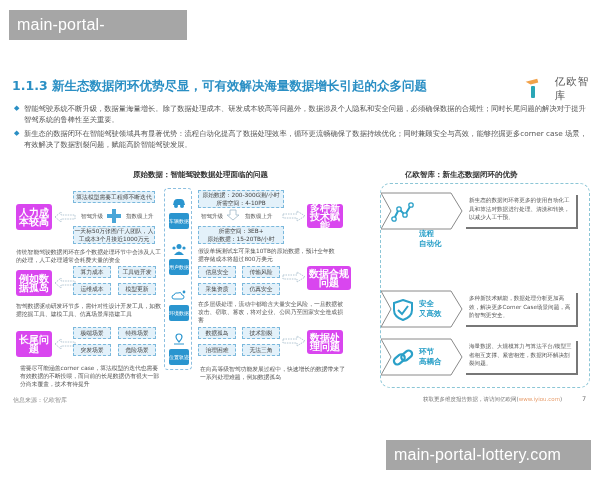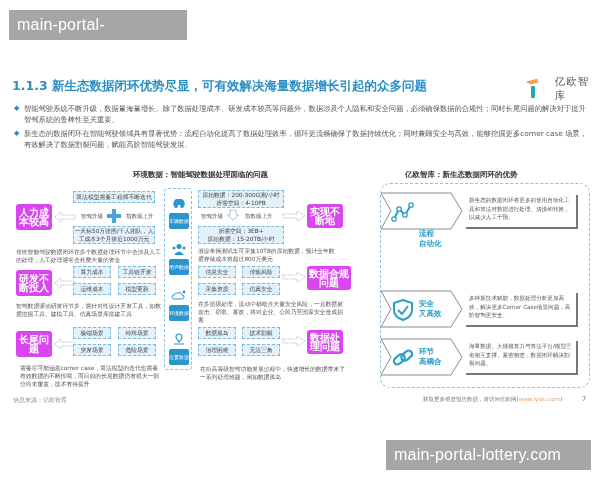"环境数据：智能驾驶数据处理面临的问题" div.panel-title { text: 环境 -> 原始 }
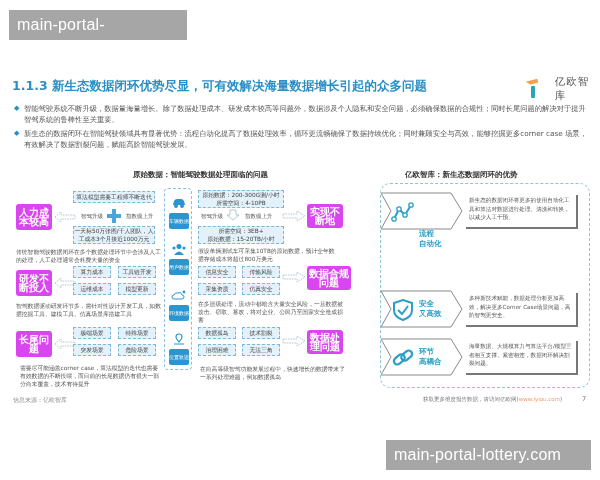"实现不断地" div.bluebox { text: 实现不断地 -> 多种新技术赋能 }
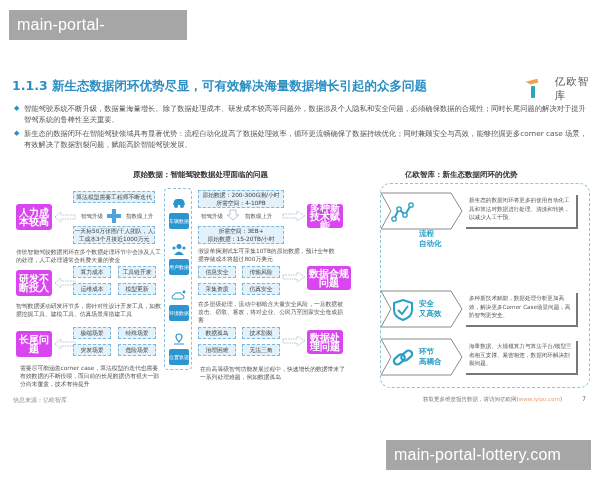"研发不断投入" div.bluebox { text: 研发不断投入 -> 例如数据孤岛 }
